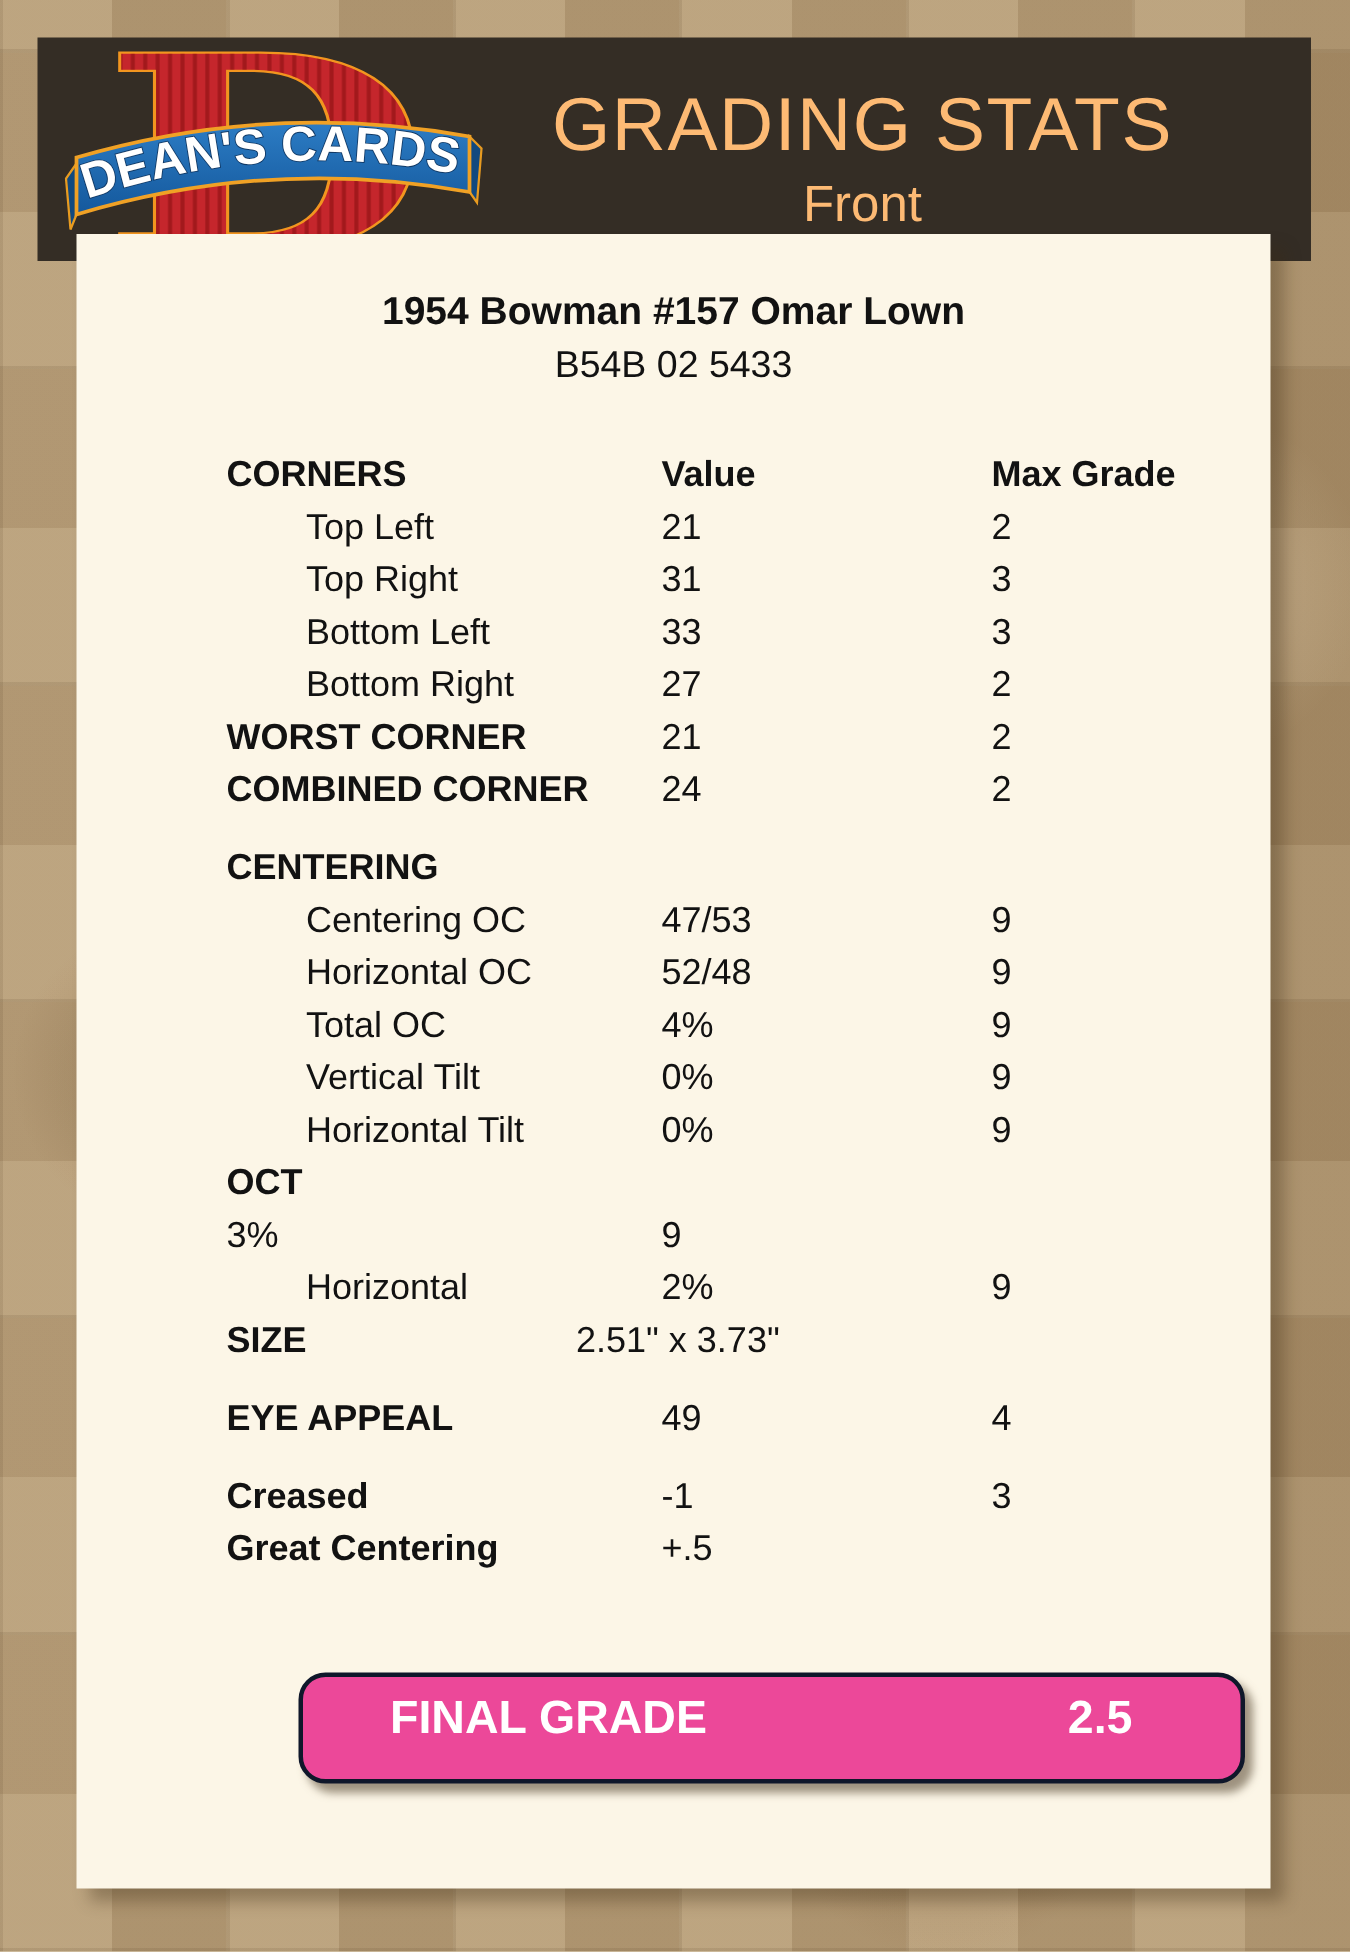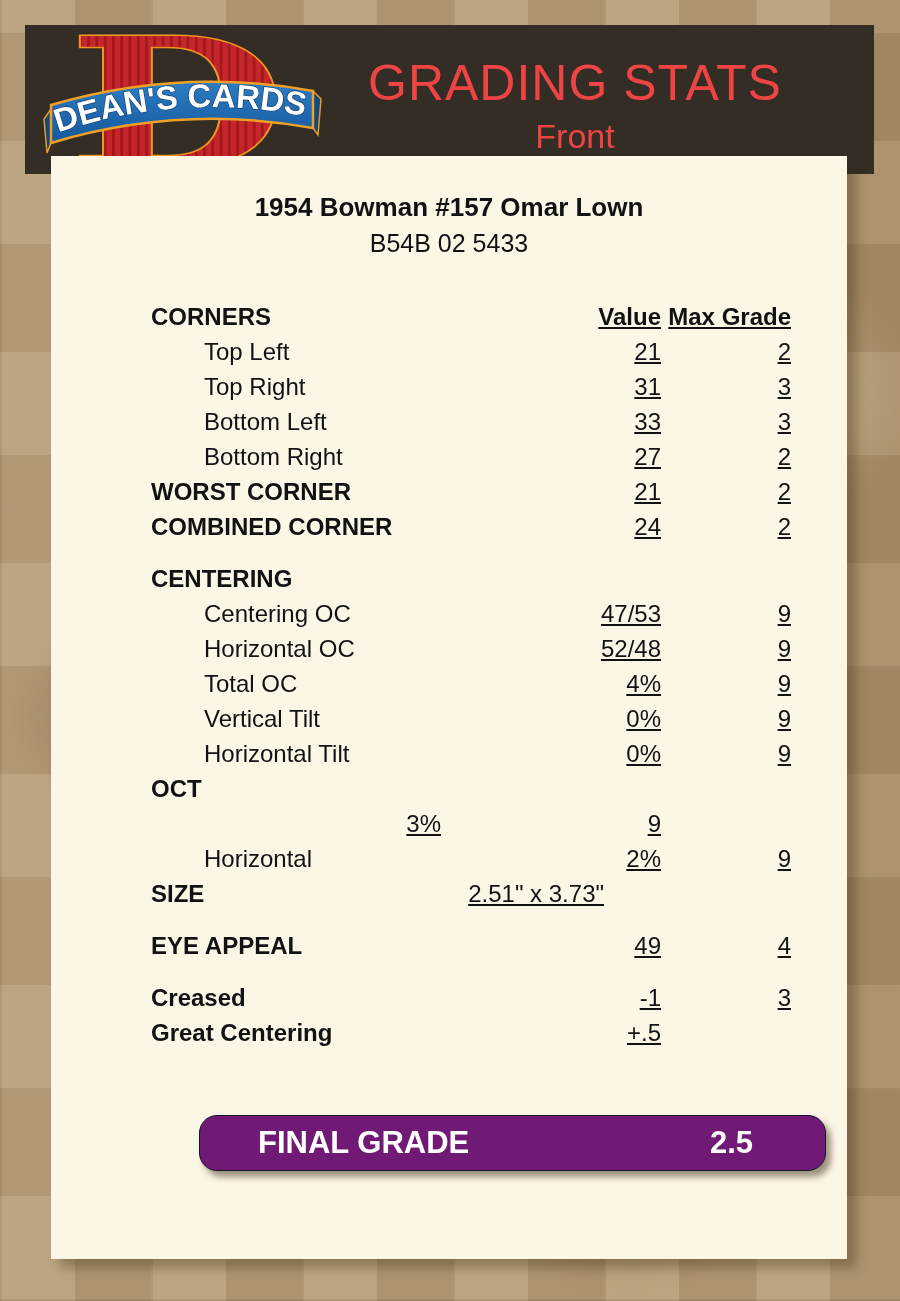"GRADING STATS" .htext { color: #ef4444 -> #fdba74 }
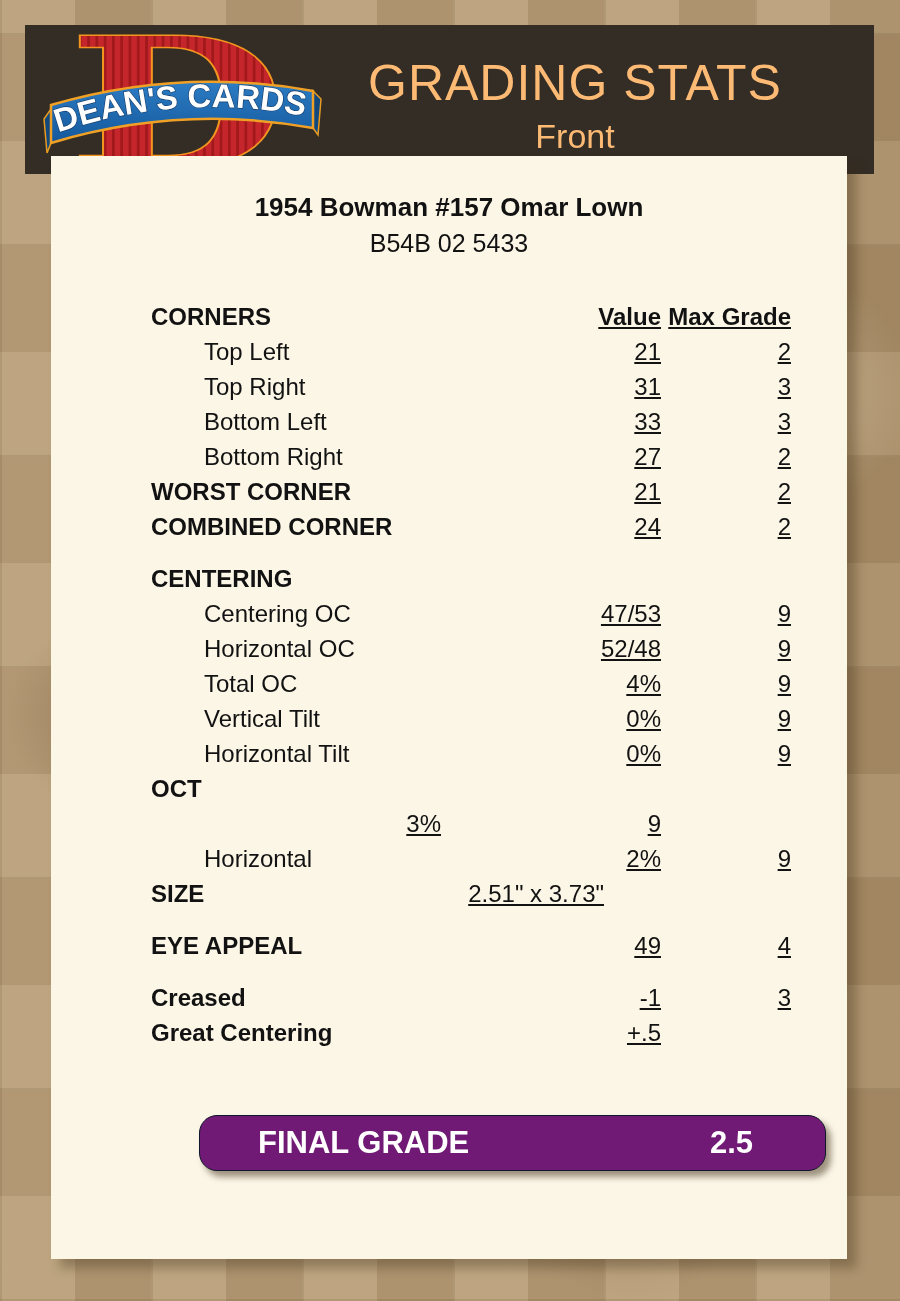"Value" .trow .c1,.trow .c2 { text-align: right -> left; text-decoration: underline -> none }
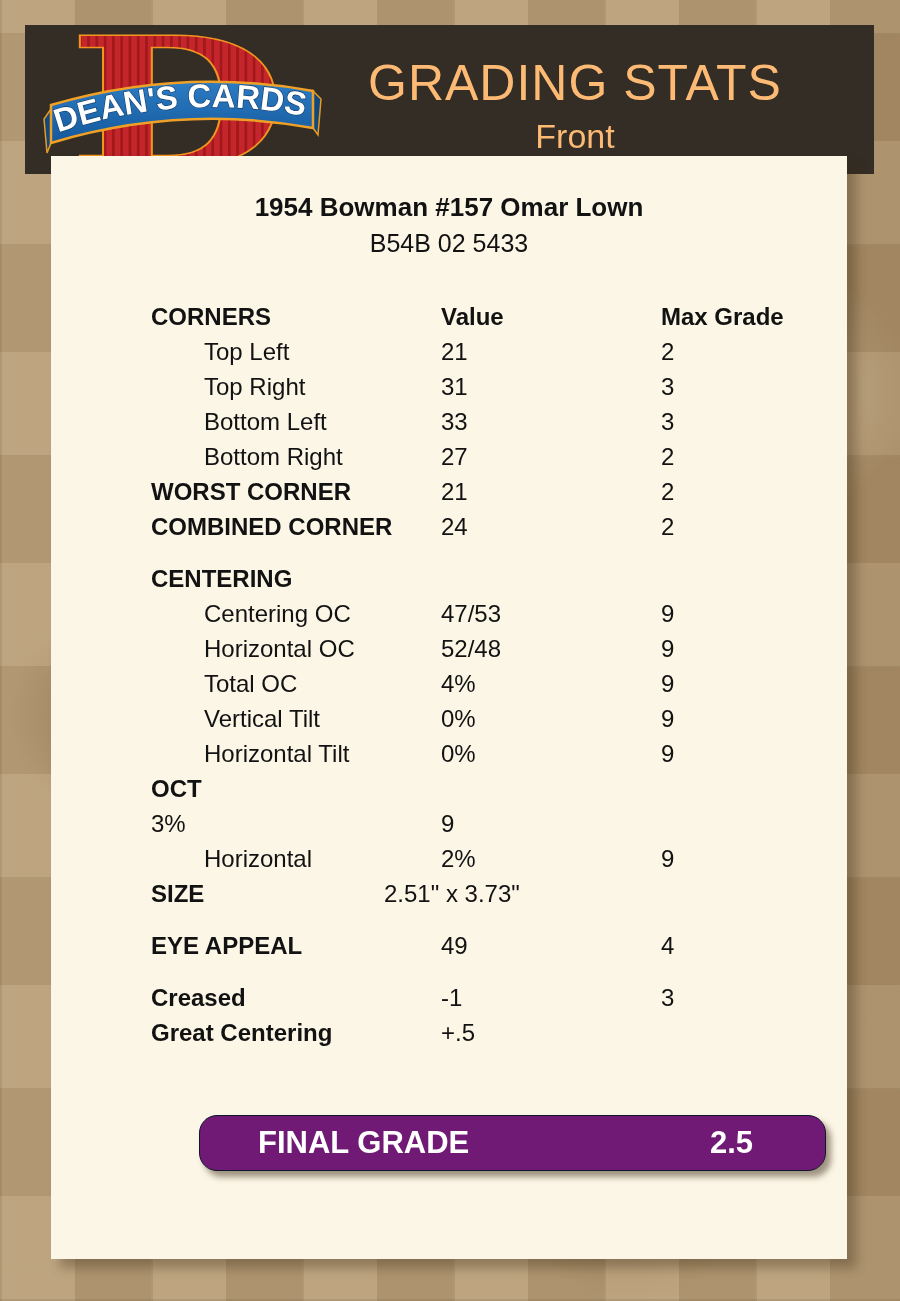"FINAL GRADE" .grade-pill { background: #701a75 -> #ec4899; border: 1px solid #0f172a -> 3px solid #0f172a; padding: 0 72px 0 58px -> 0 72px 14px 58px }
